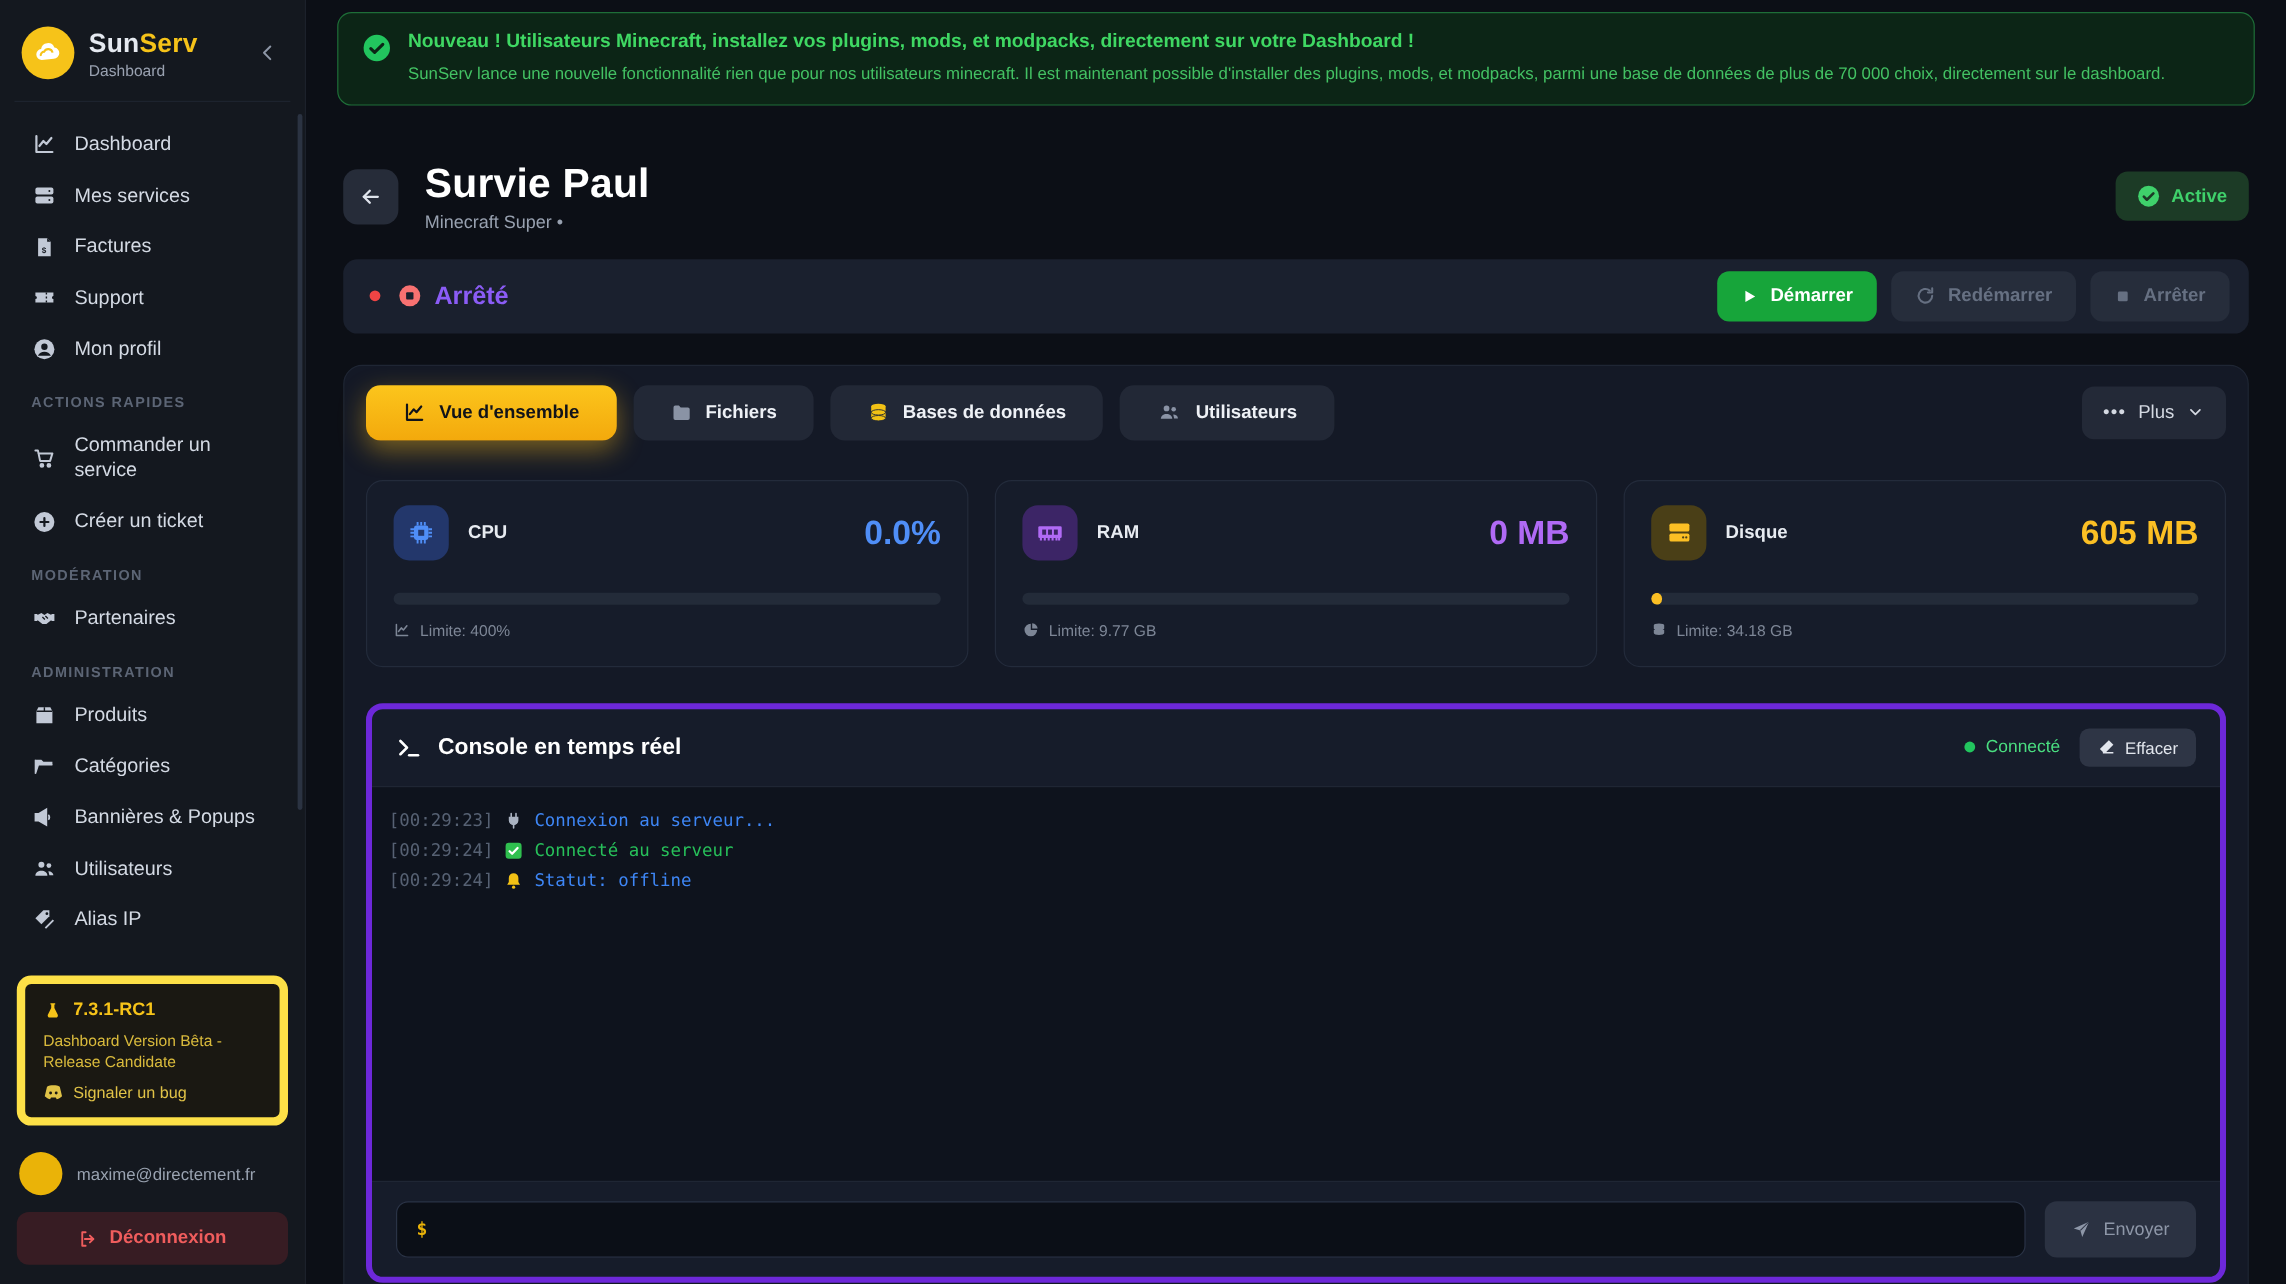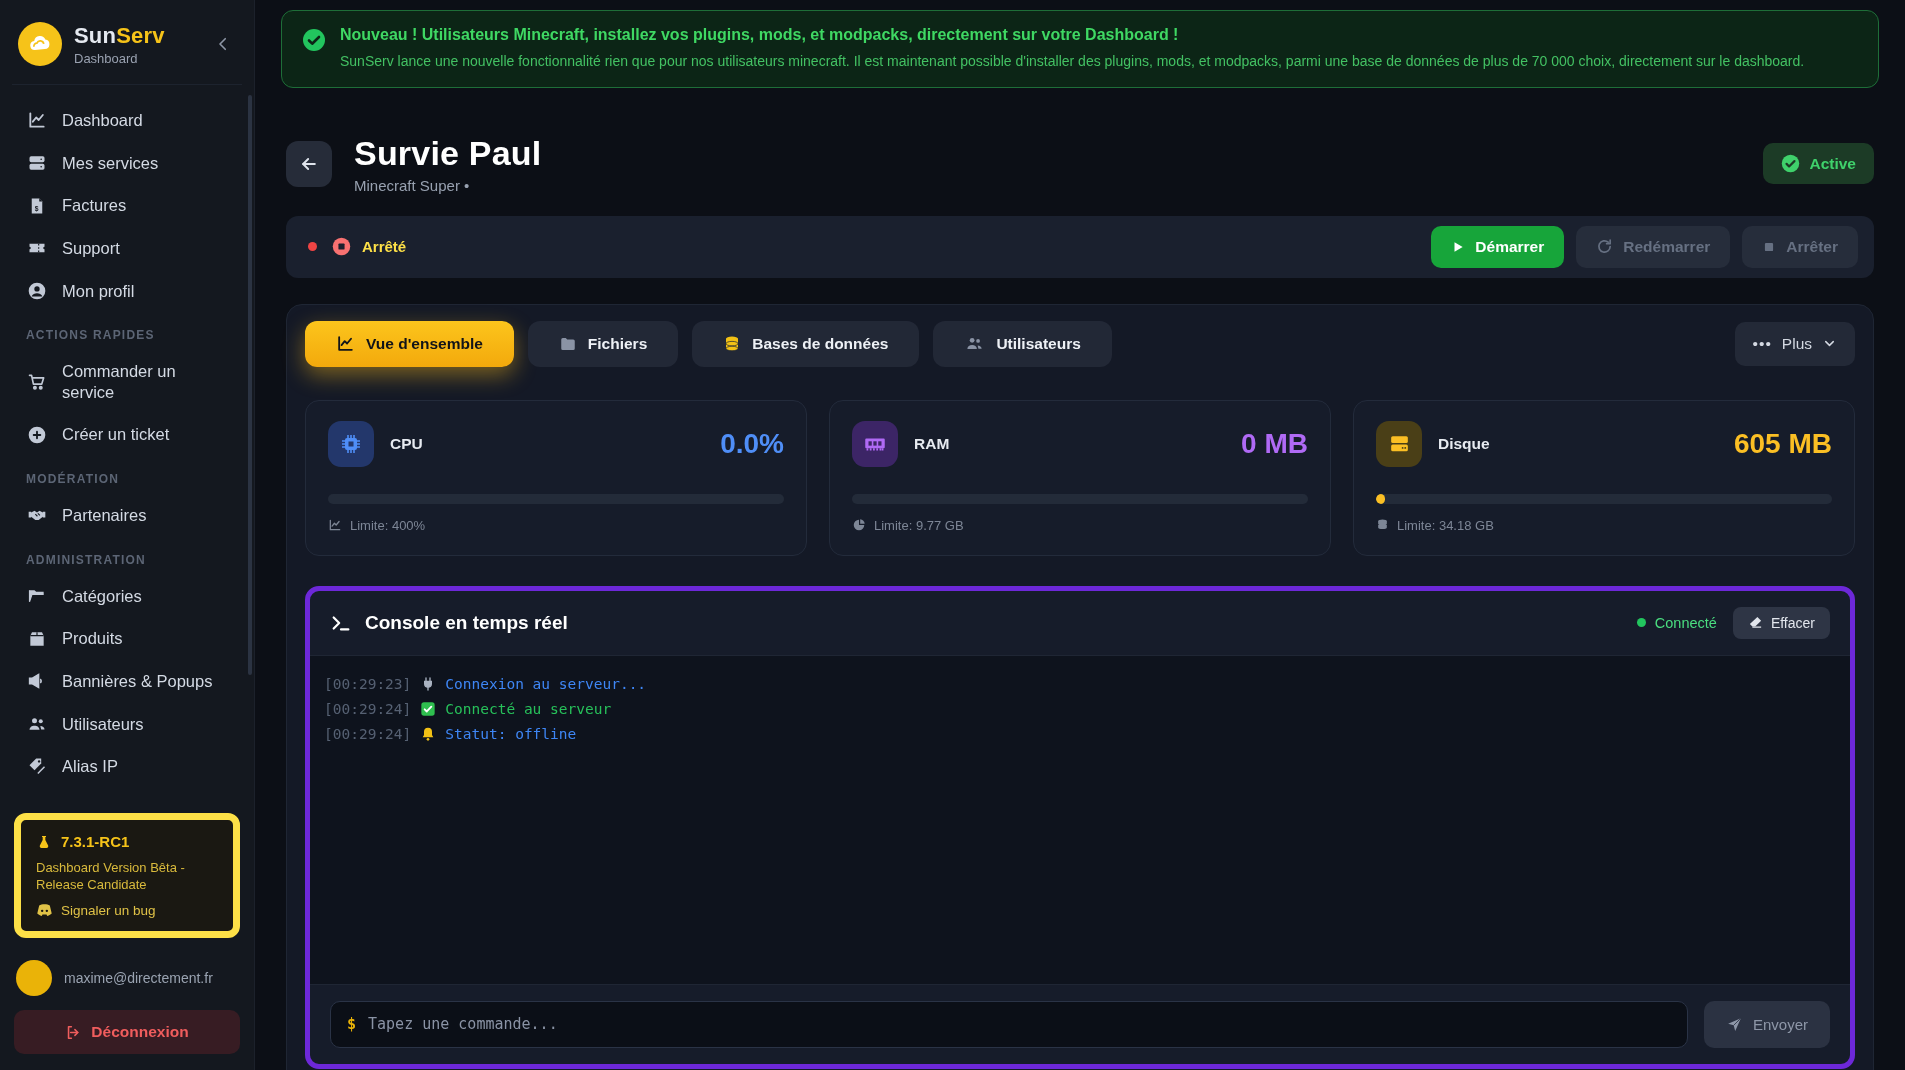"Arrêté" .status-label { color: #fde047 -> #8b5cf6; font-size: 15px -> 21px }
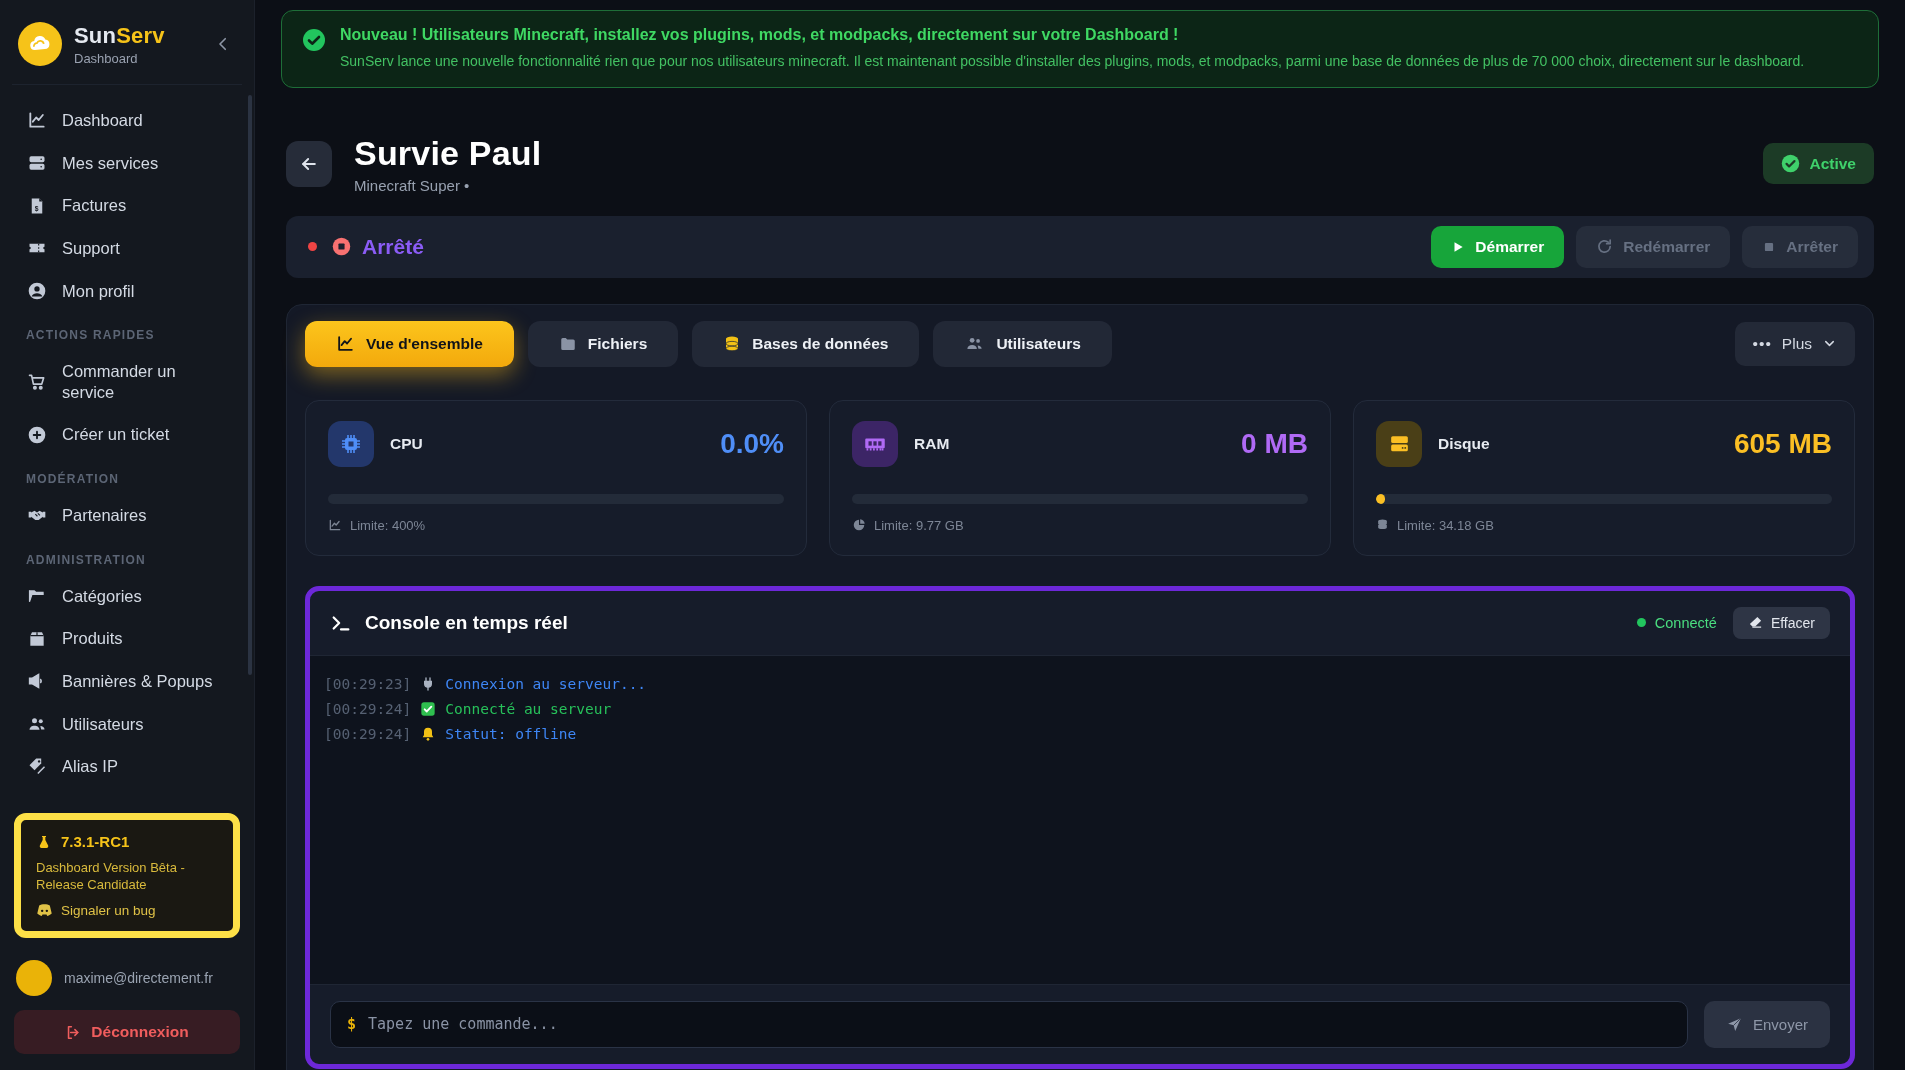"Catégories" div.nav-item { order: before "Produits" -> after "Produits" }
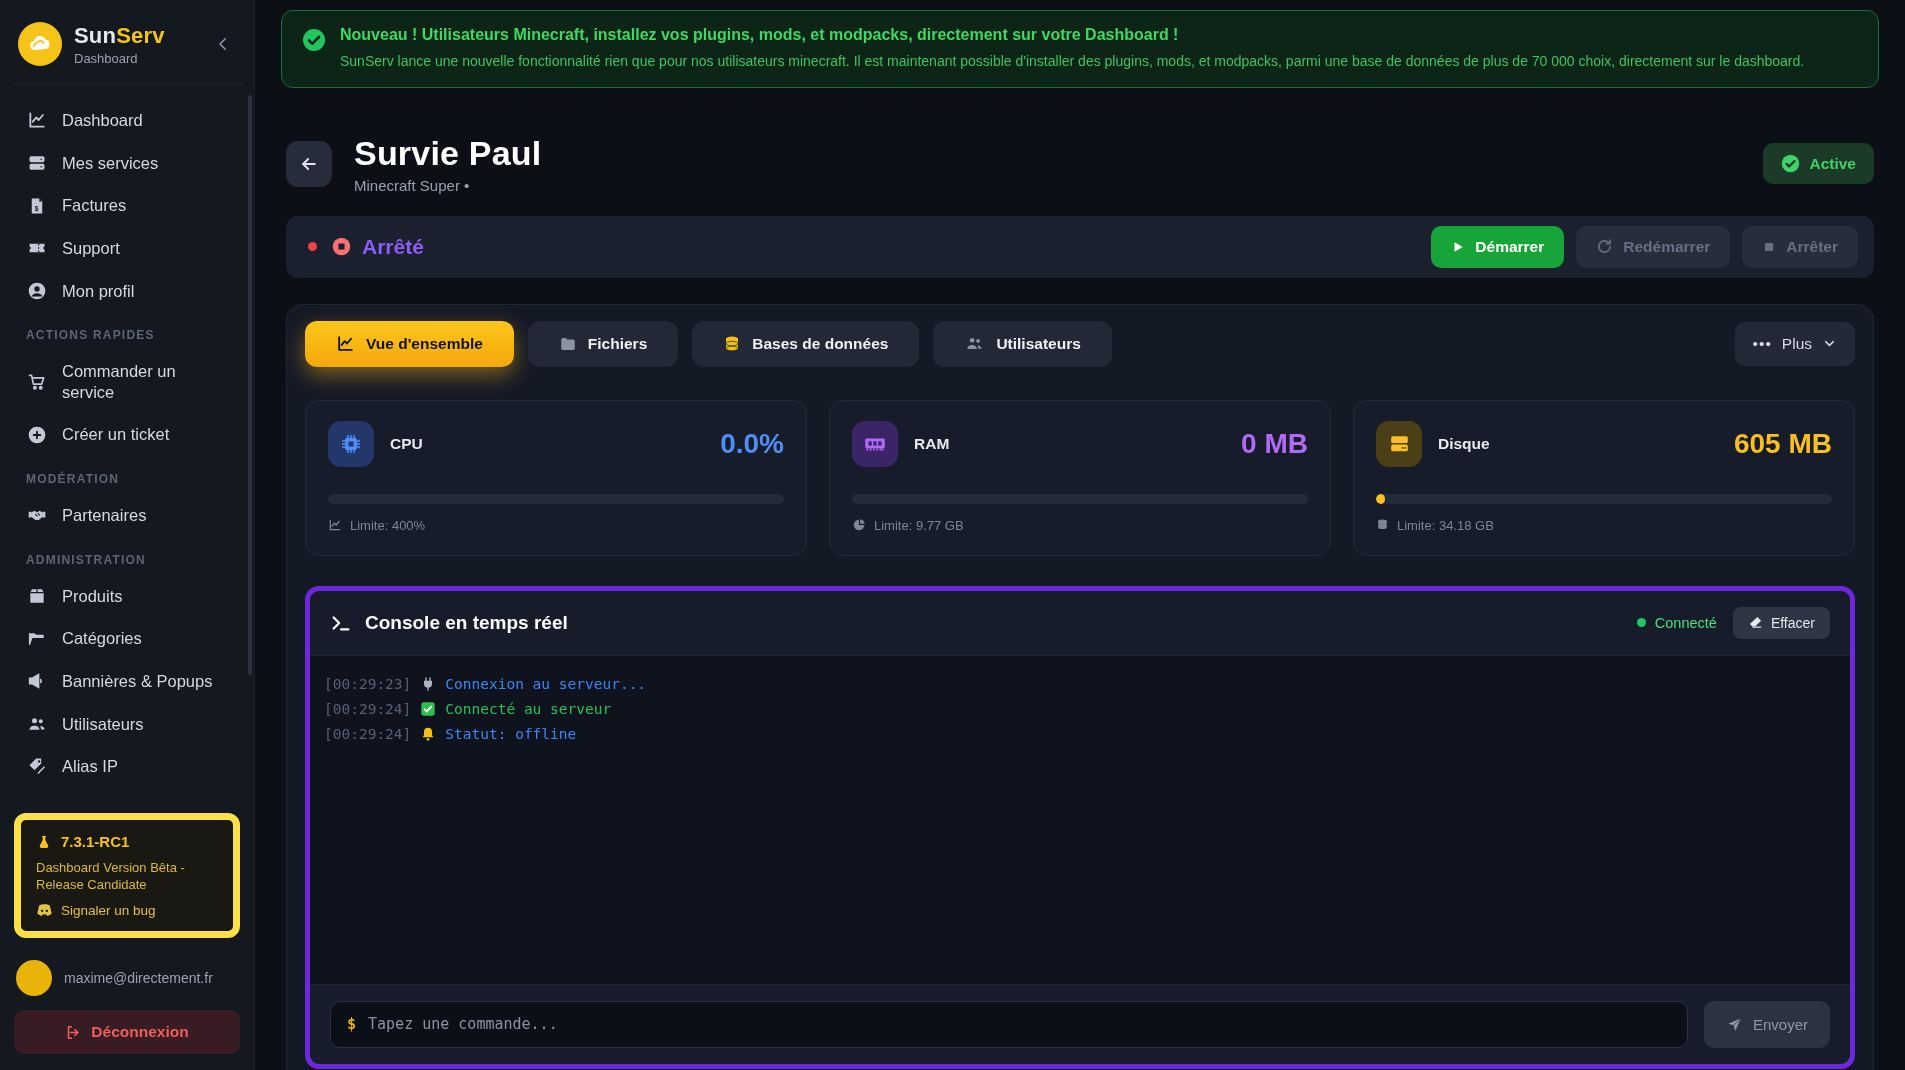"Tapez une commande..." input.cmd-input { html: <input> -> none }
